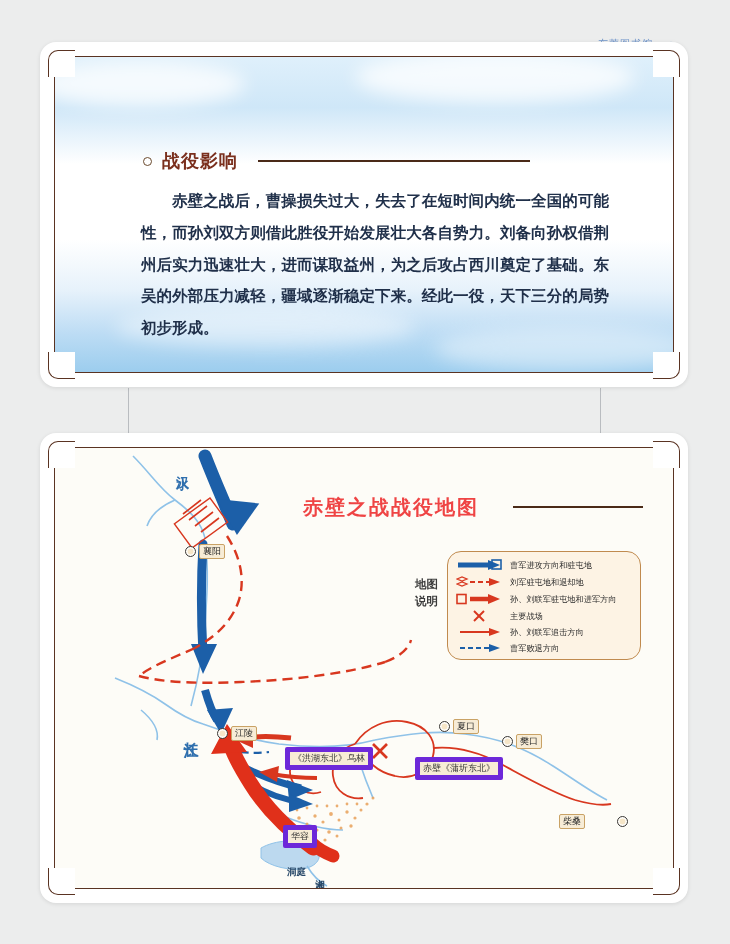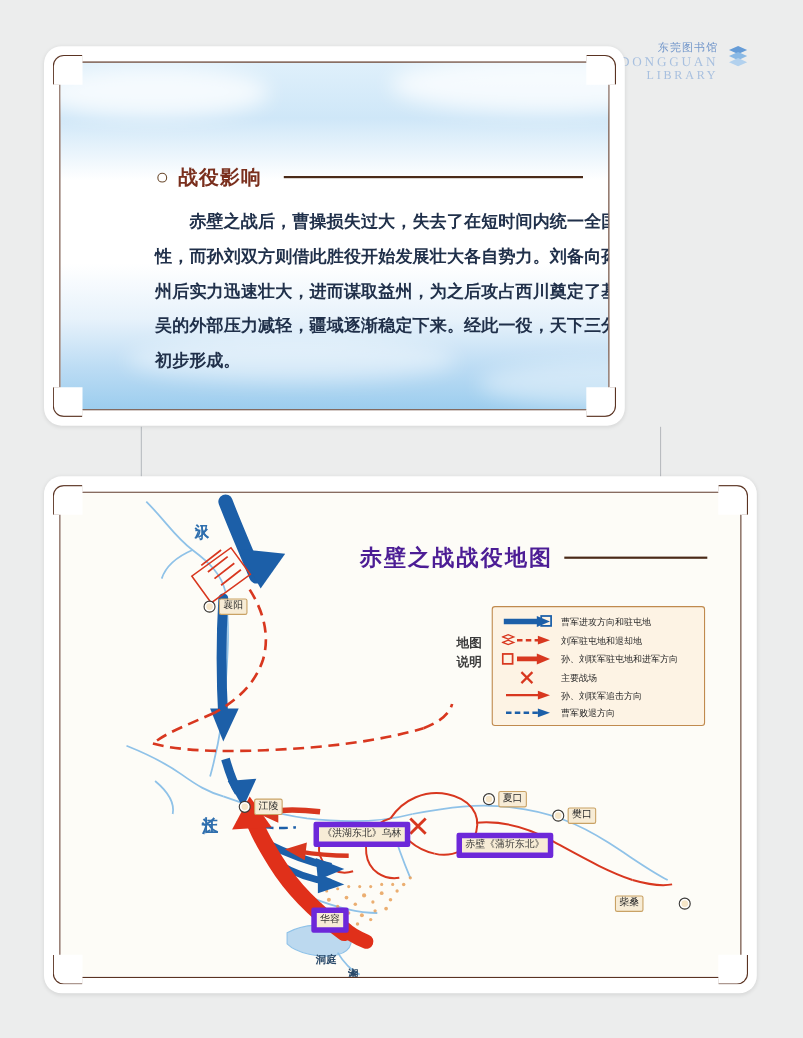"战役影响" #card-text { width: 528px -> 648px }
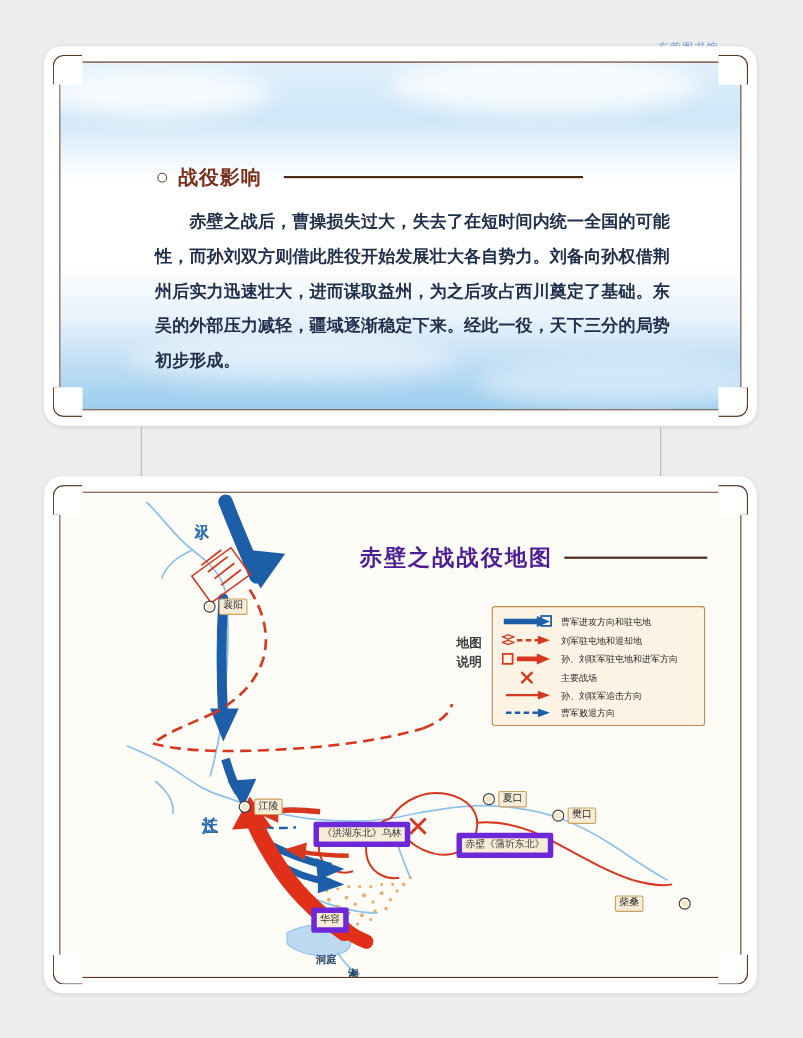"赤壁之战战役地图" .map-title { color: #4c1d95 -> #ef4444; margin-left: 24px -> none }
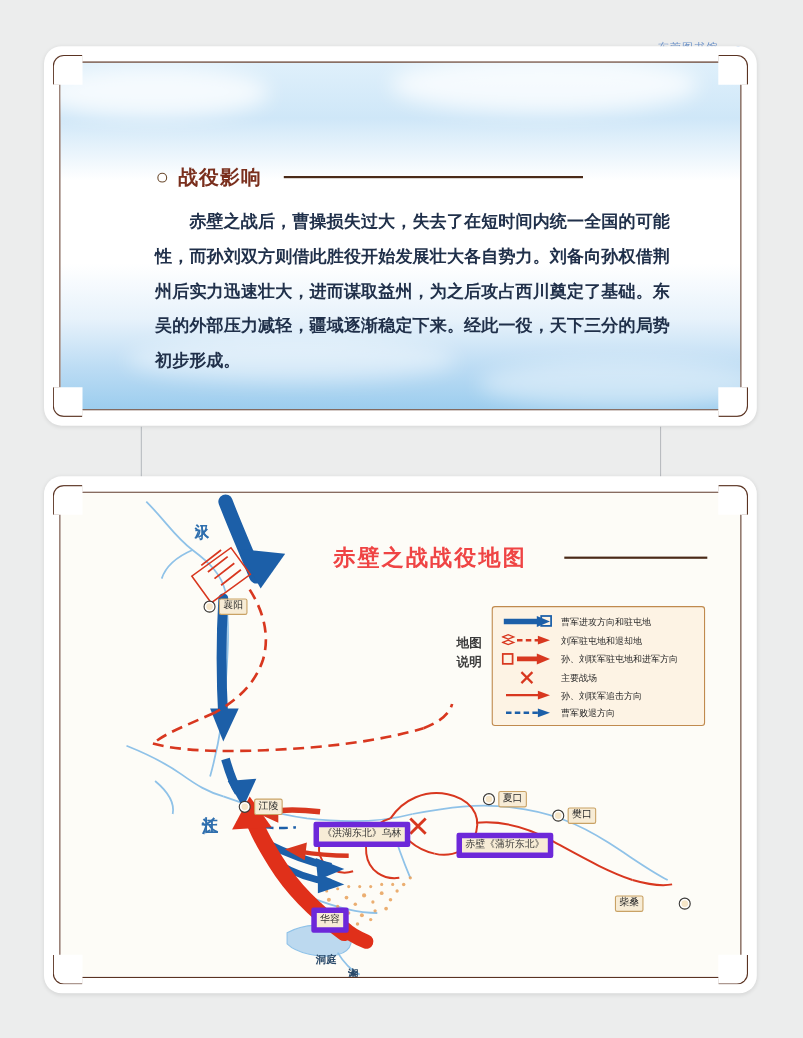"曹军进攻方向和驻屯地" .legend-box { border-radius: 3px -> 14px }
